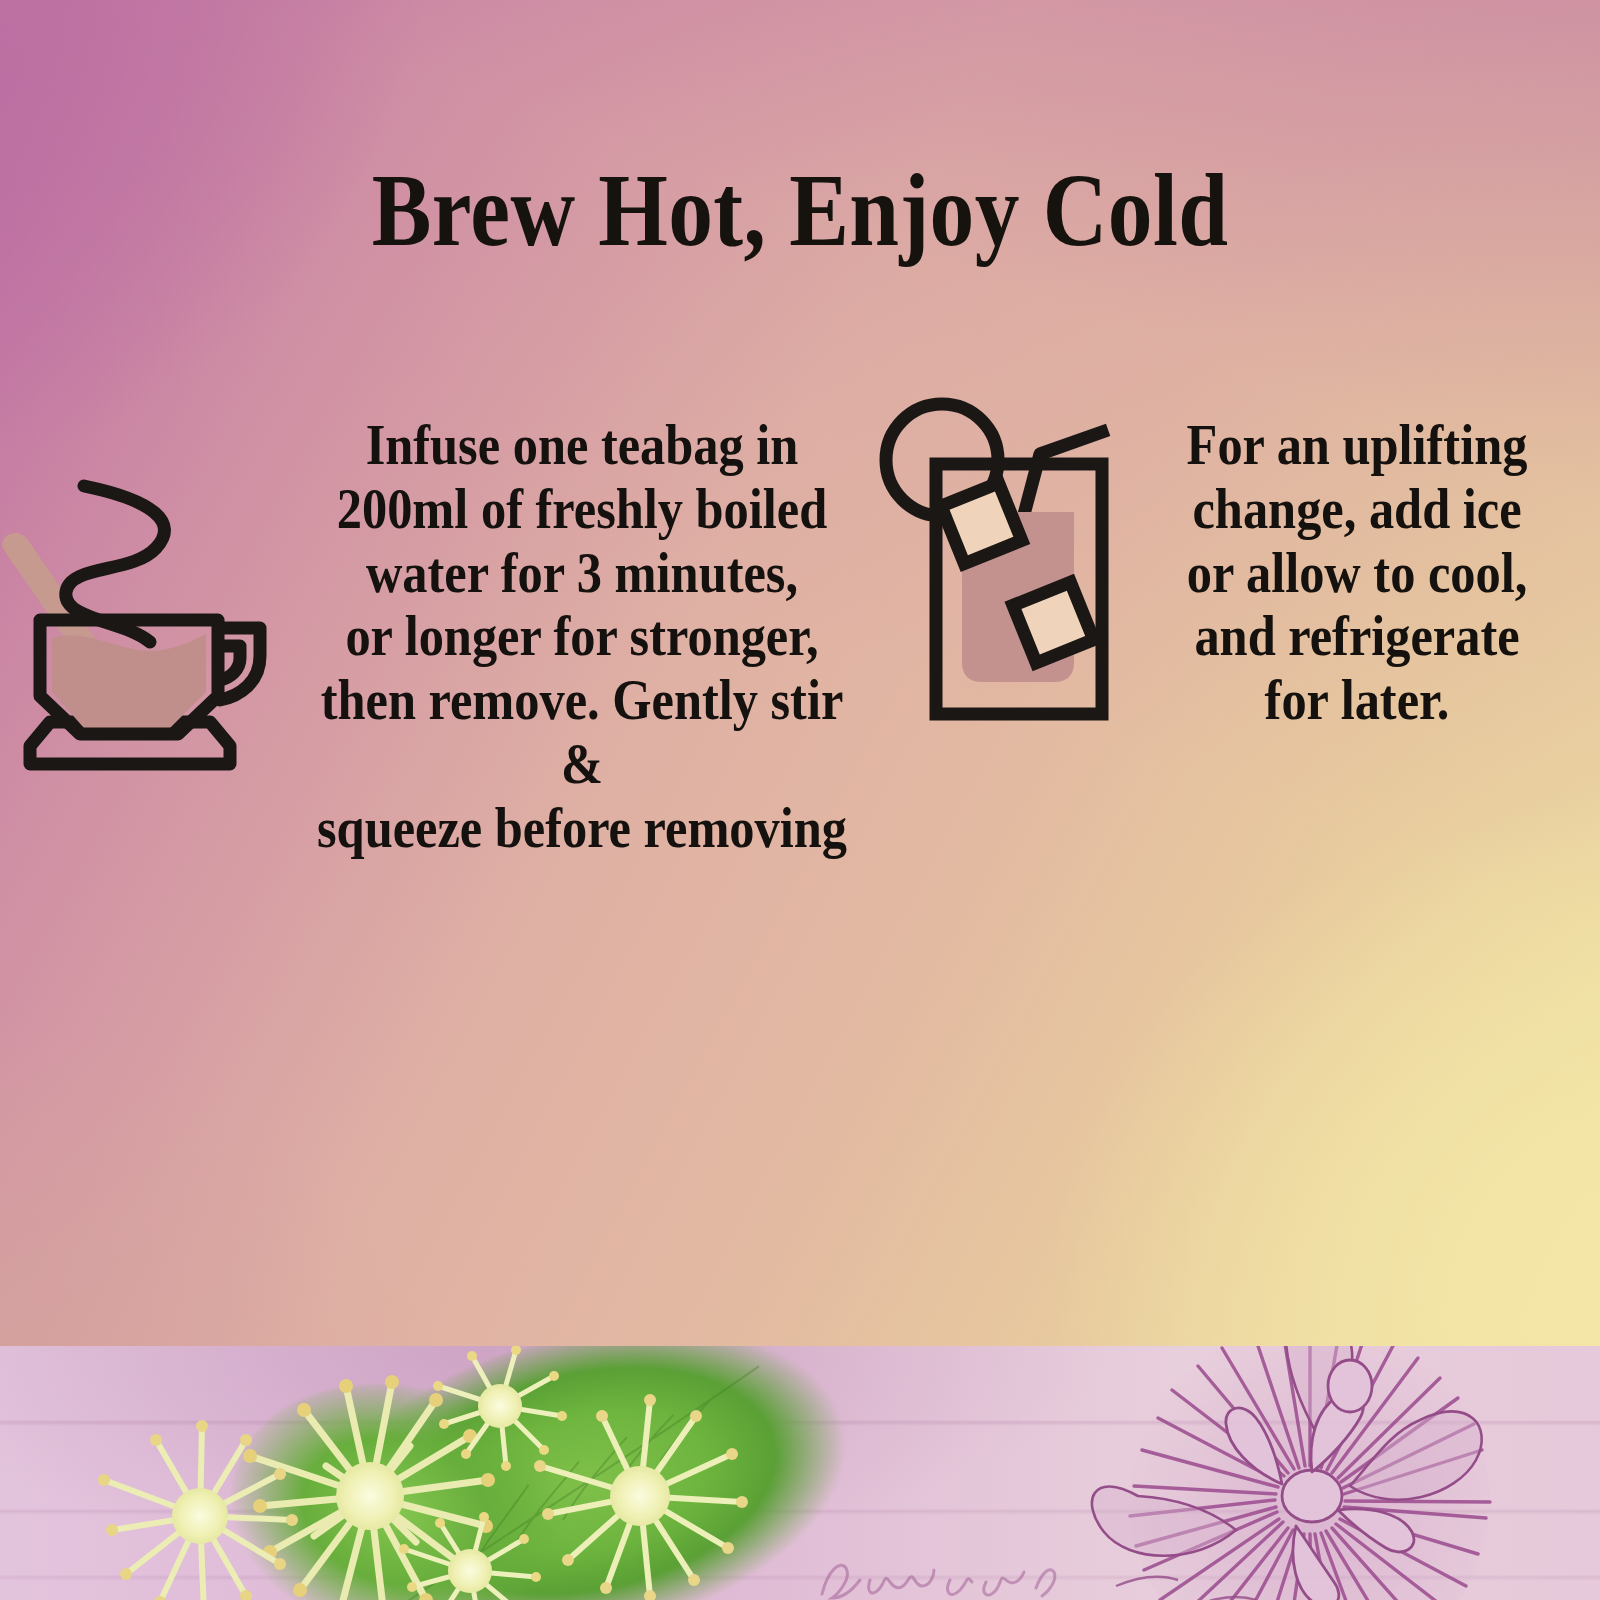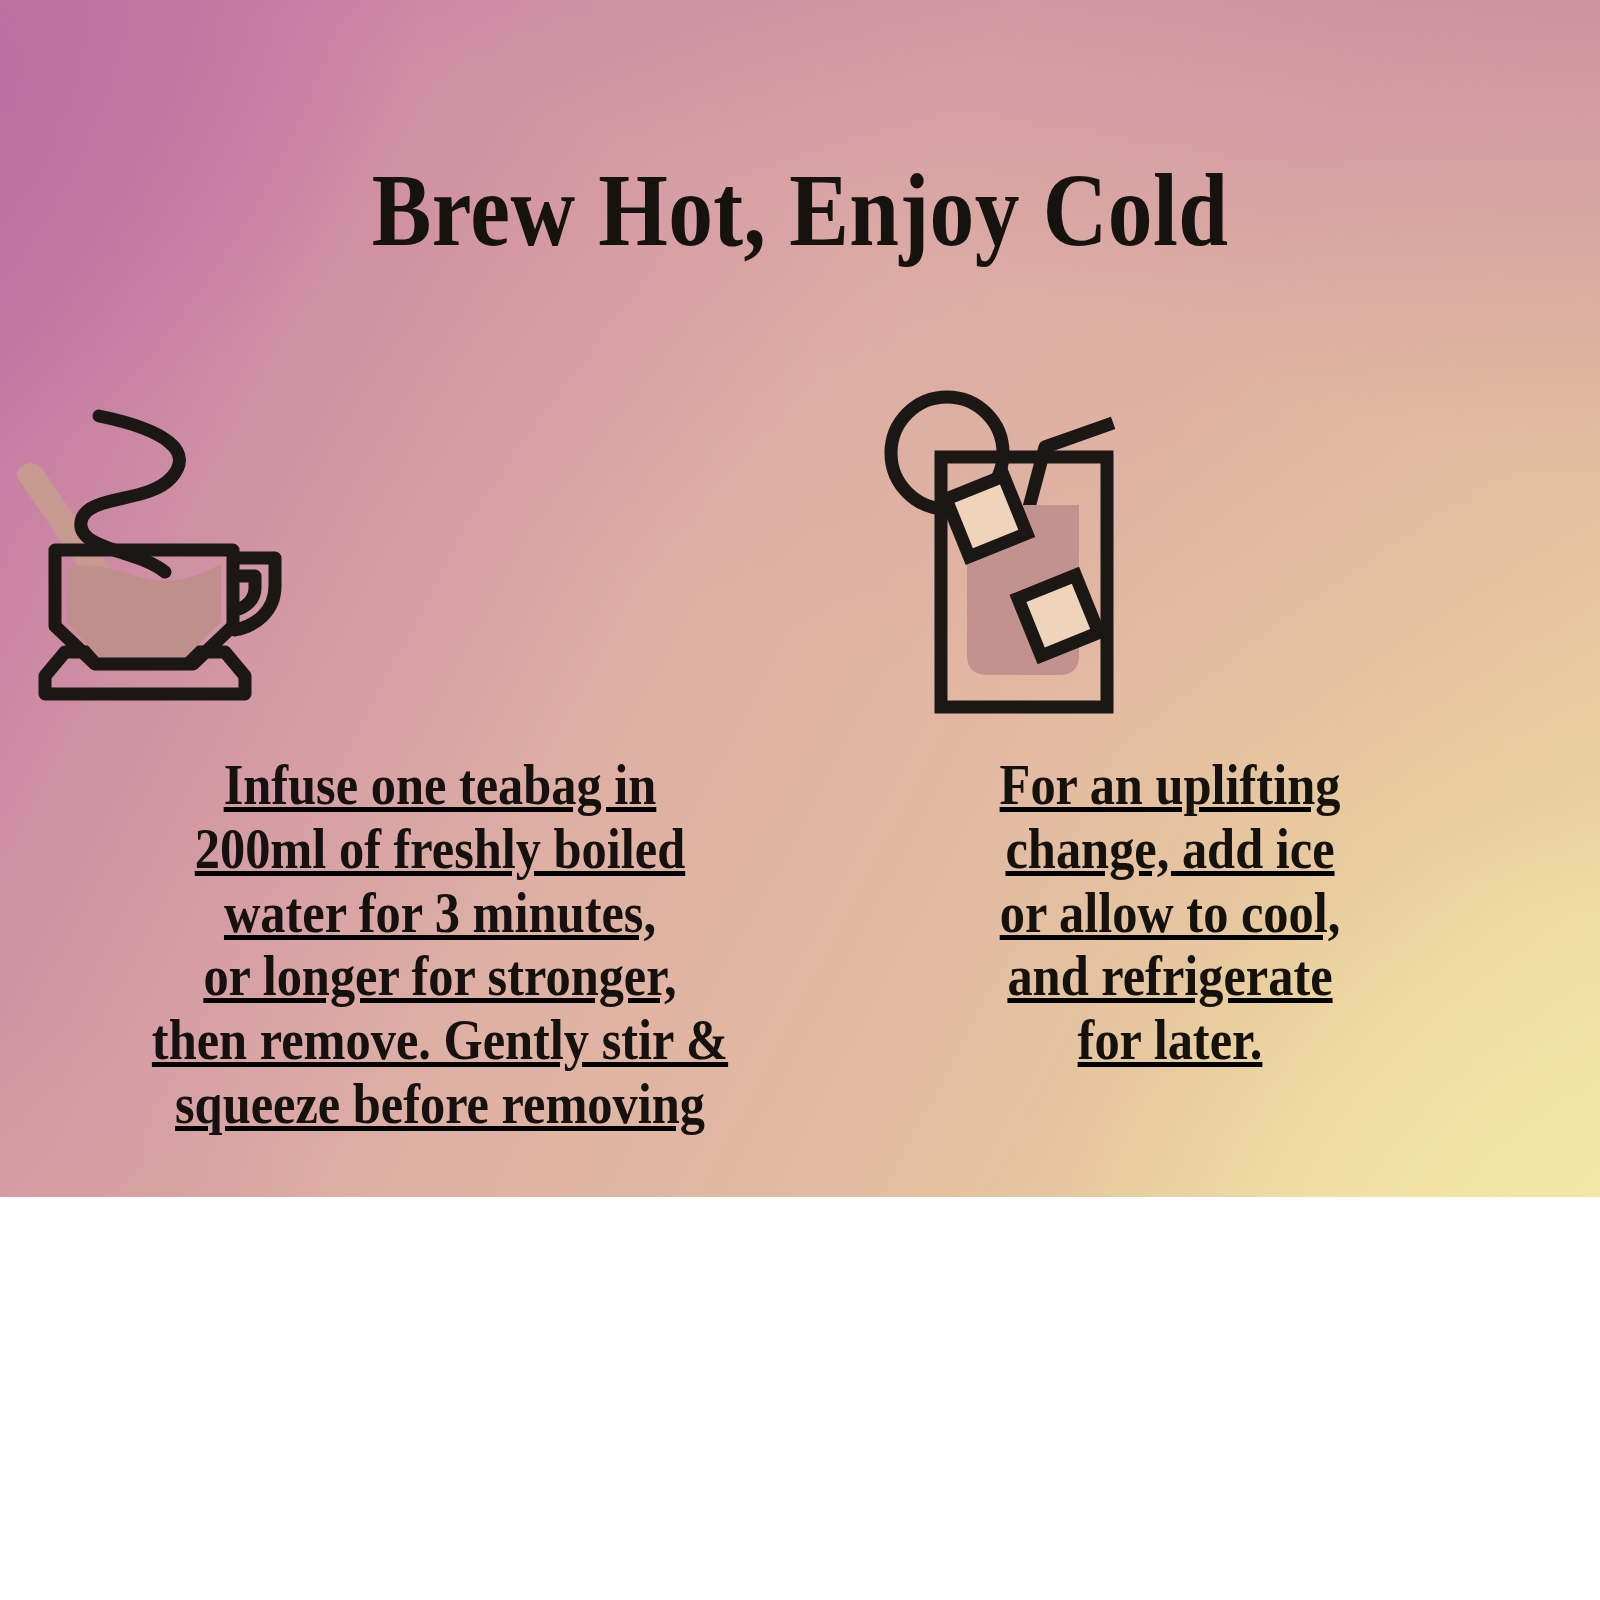"Brew Hot, Enjoy Cold" .canvas { height: 1197px -> 1600px }
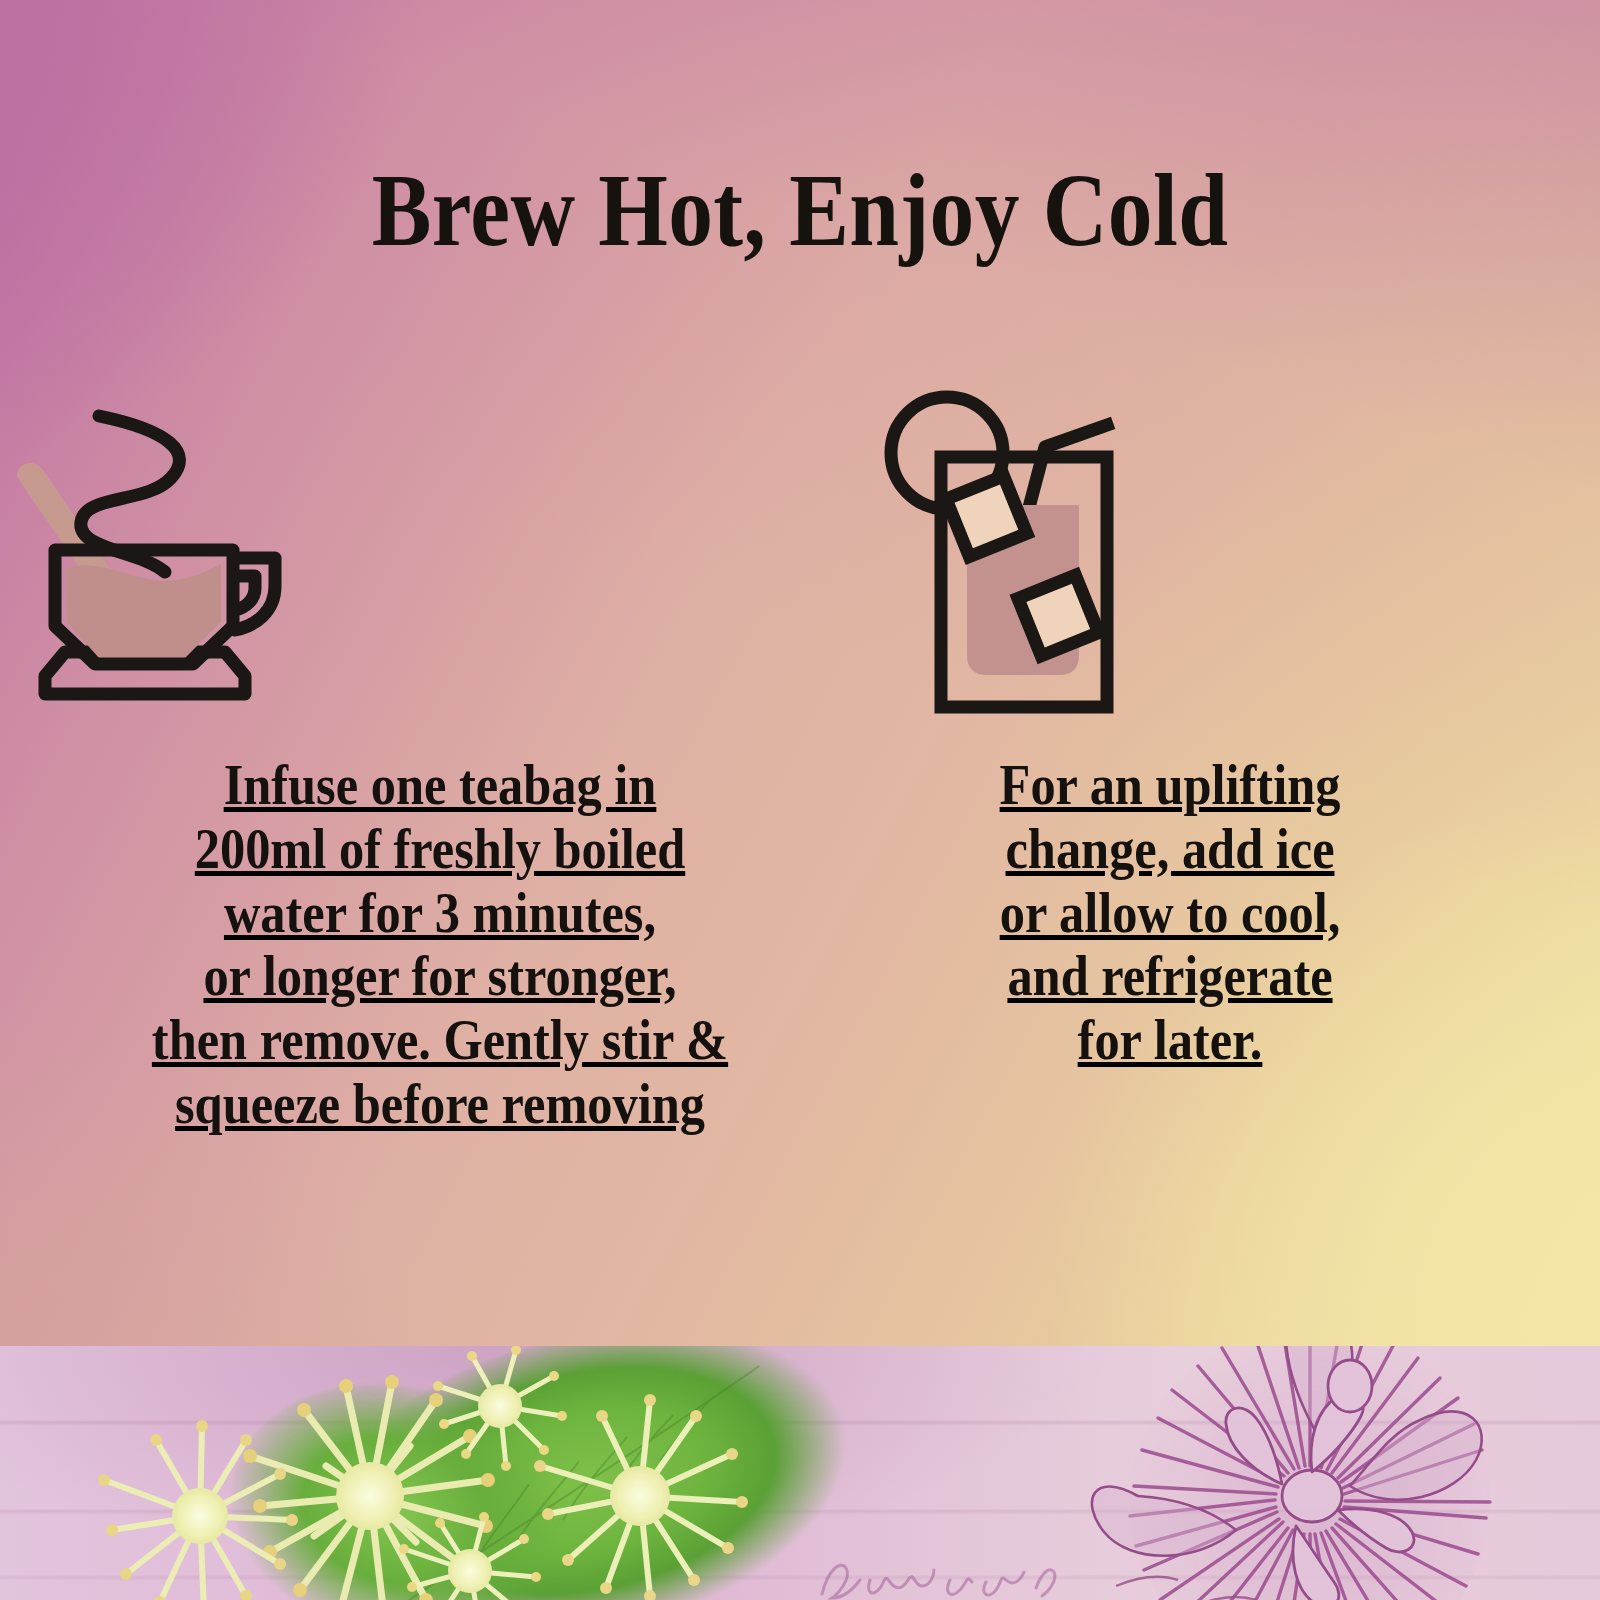"Infuse one teabag in" .col { align-items: none -> center; flex-direction: column -> none; text-decoration: underline -> none }
